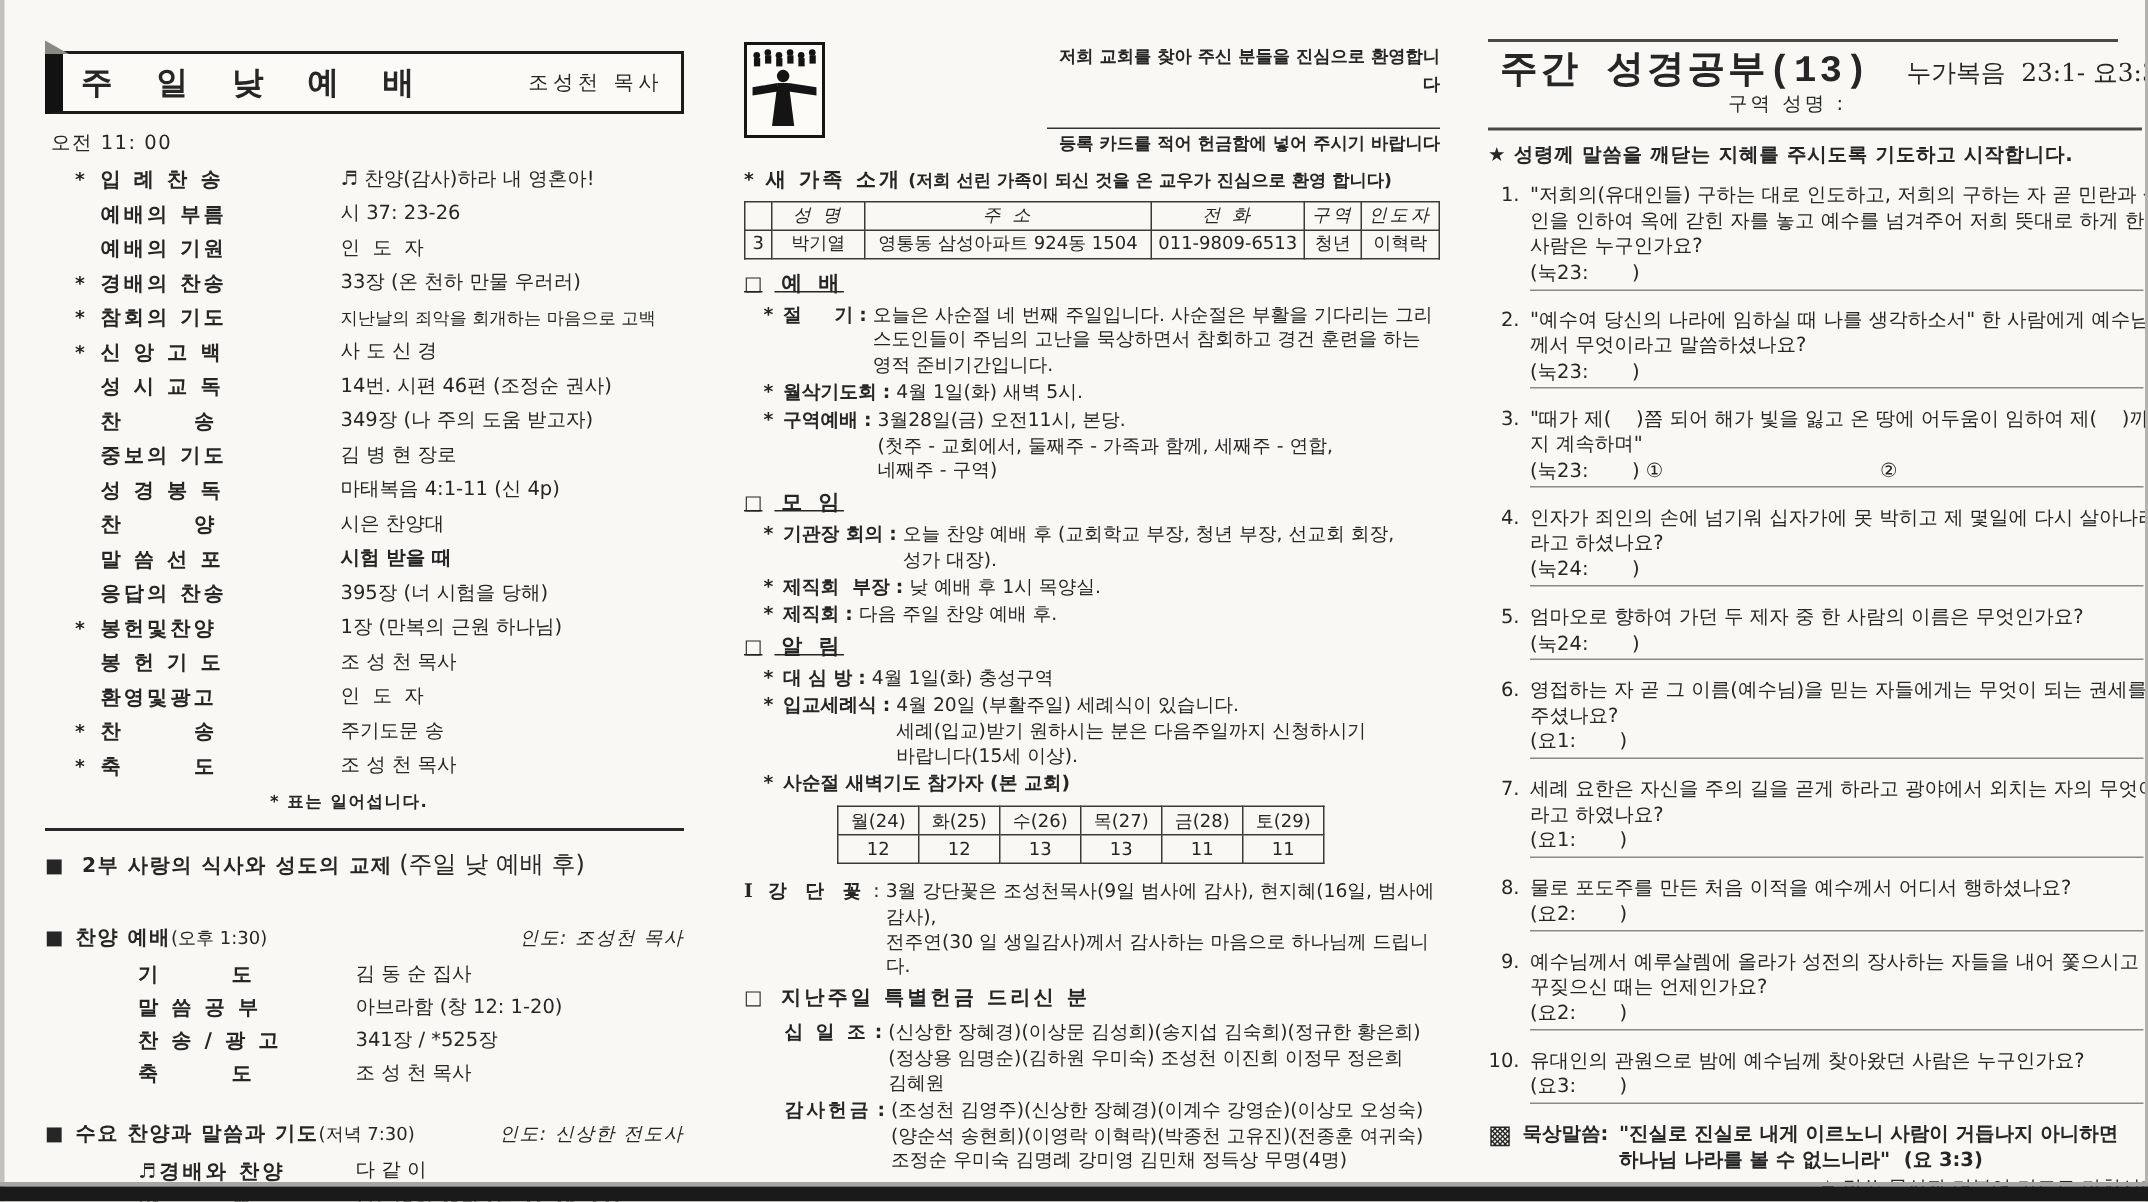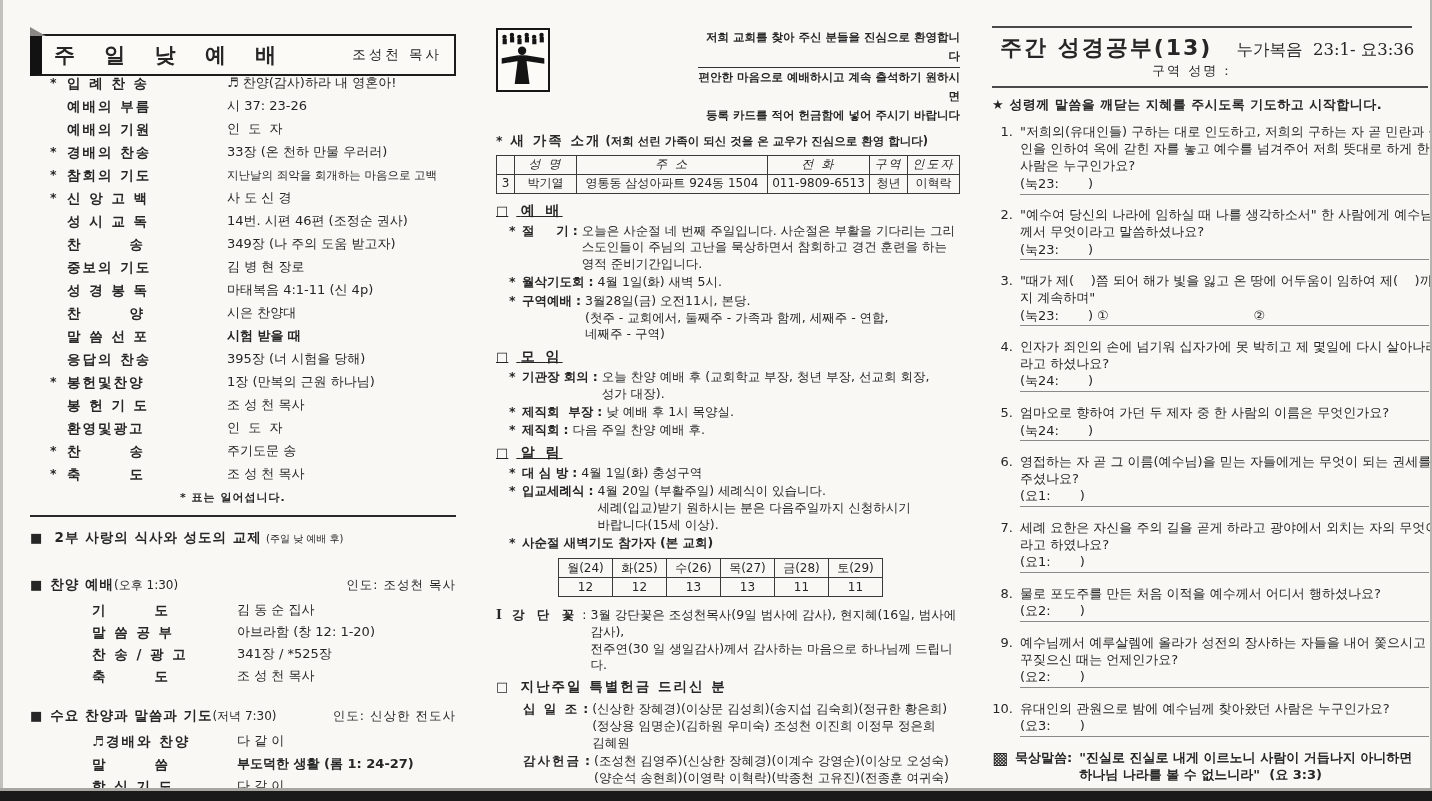"저희 교회를 찾아 주신 분들을" .m-welcome .w1 { padding-bottom: 1px -> 19px }
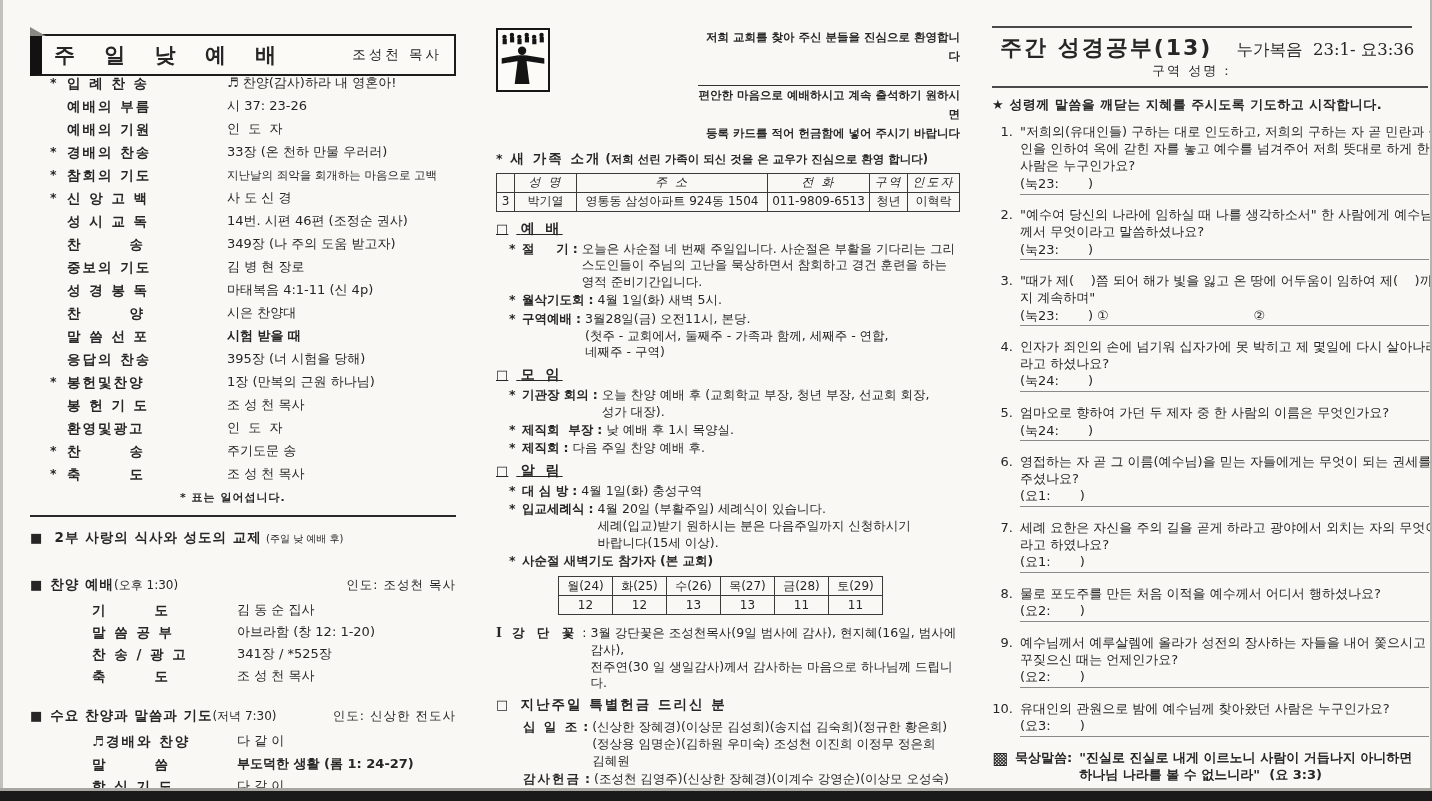"주간 성경공부(13)" .r-title { font-family: none -> Liberation Mono, monospace; font-size: 22px -> 25px }
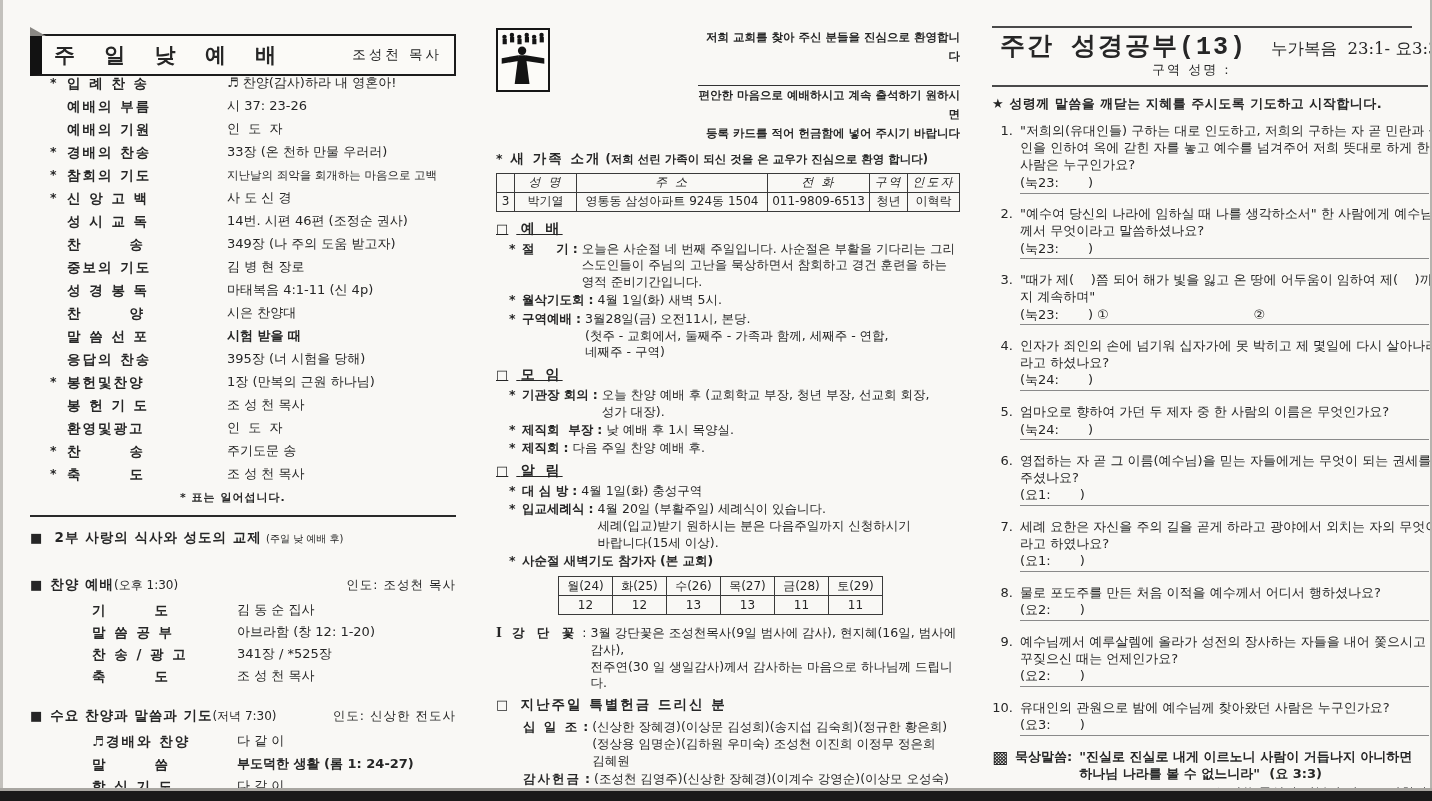"오전 11: 00" div.l-time { html: none -> <div>오전 11: 00</div> }
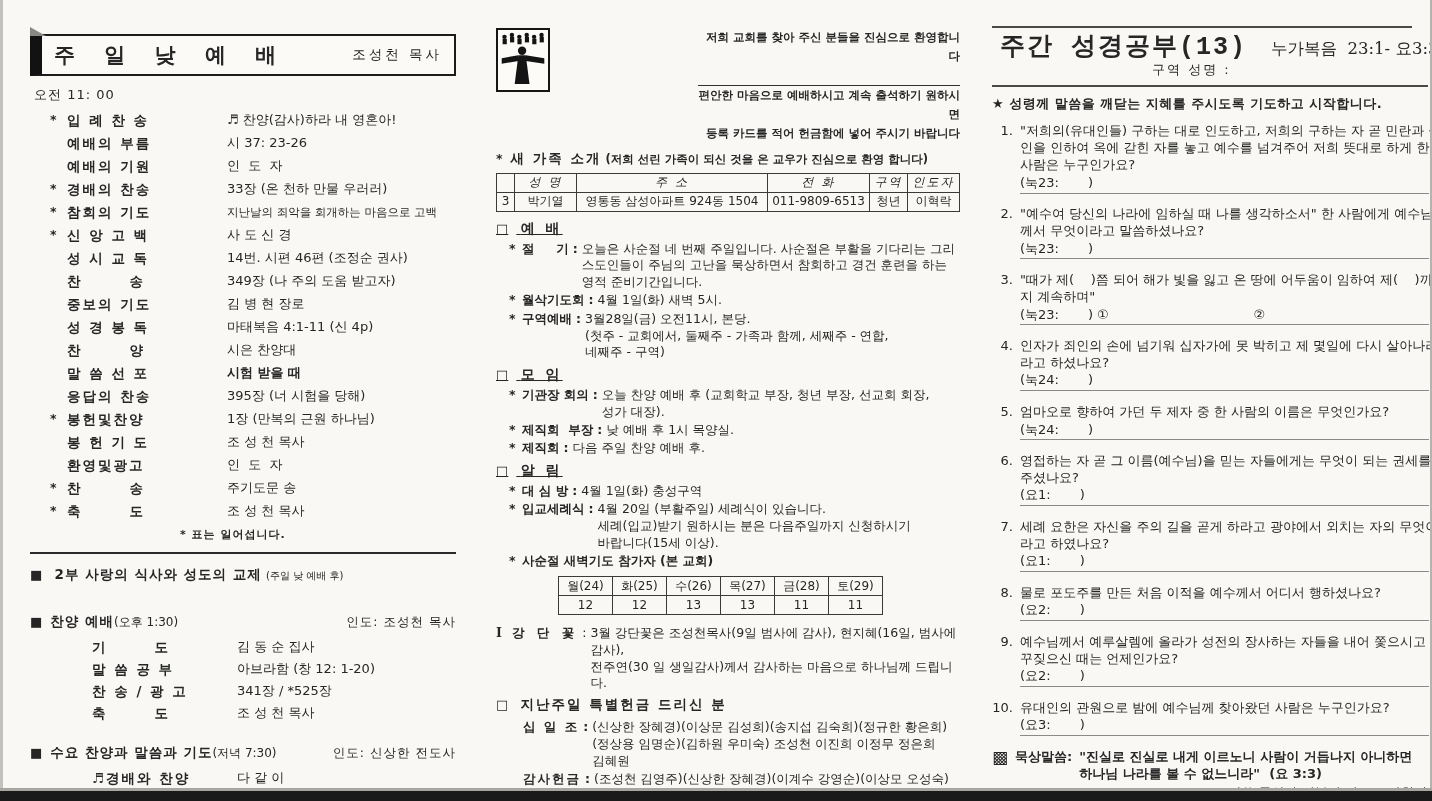"편안한 마음으로 예배하시고 계속 출석하기" div { html: <div>편안한 마음으로 예배하시고 계속 출석하기 원하시면</div> -> none }
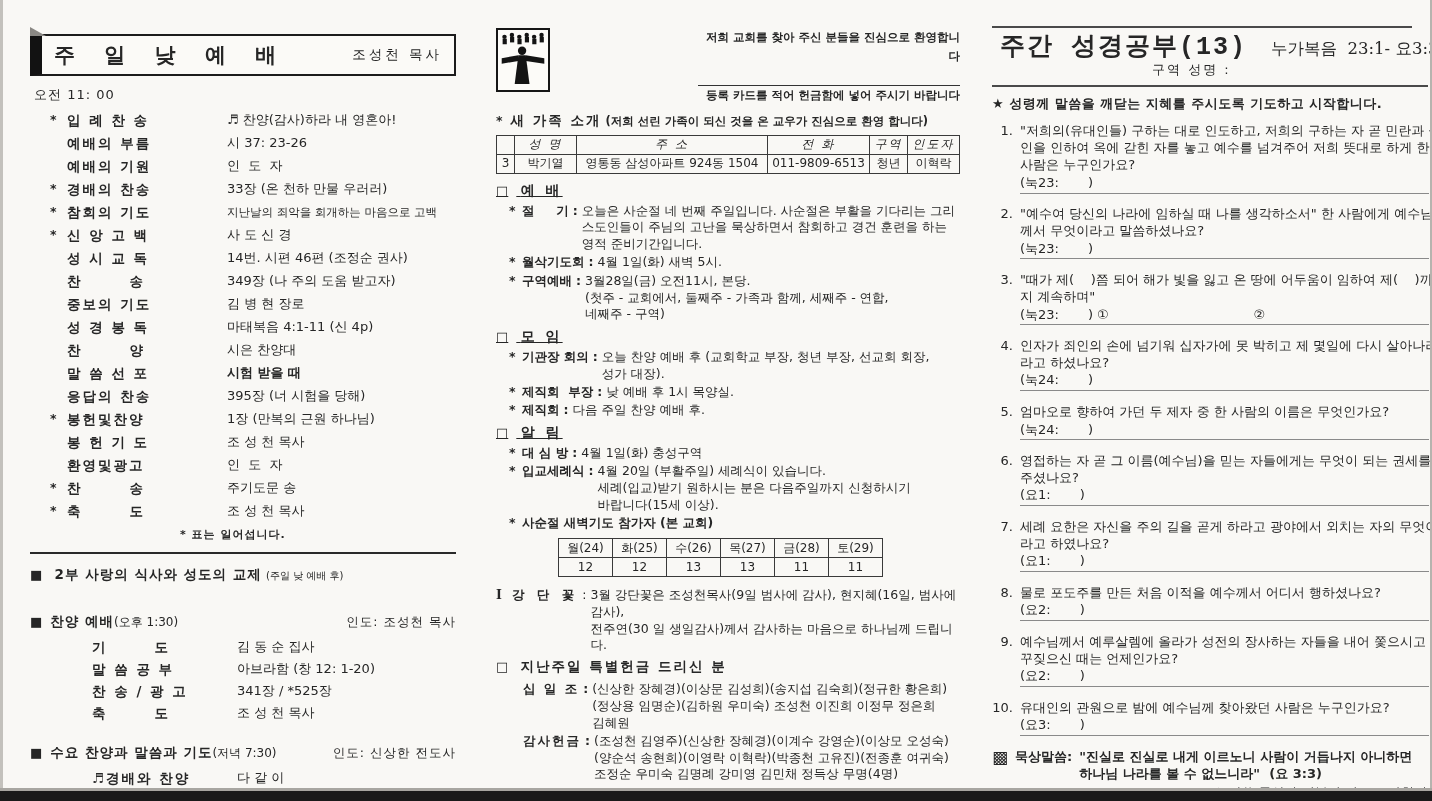"(주일 낮 예배 후)" .sec2-note { font-size: 10px -> 16px }
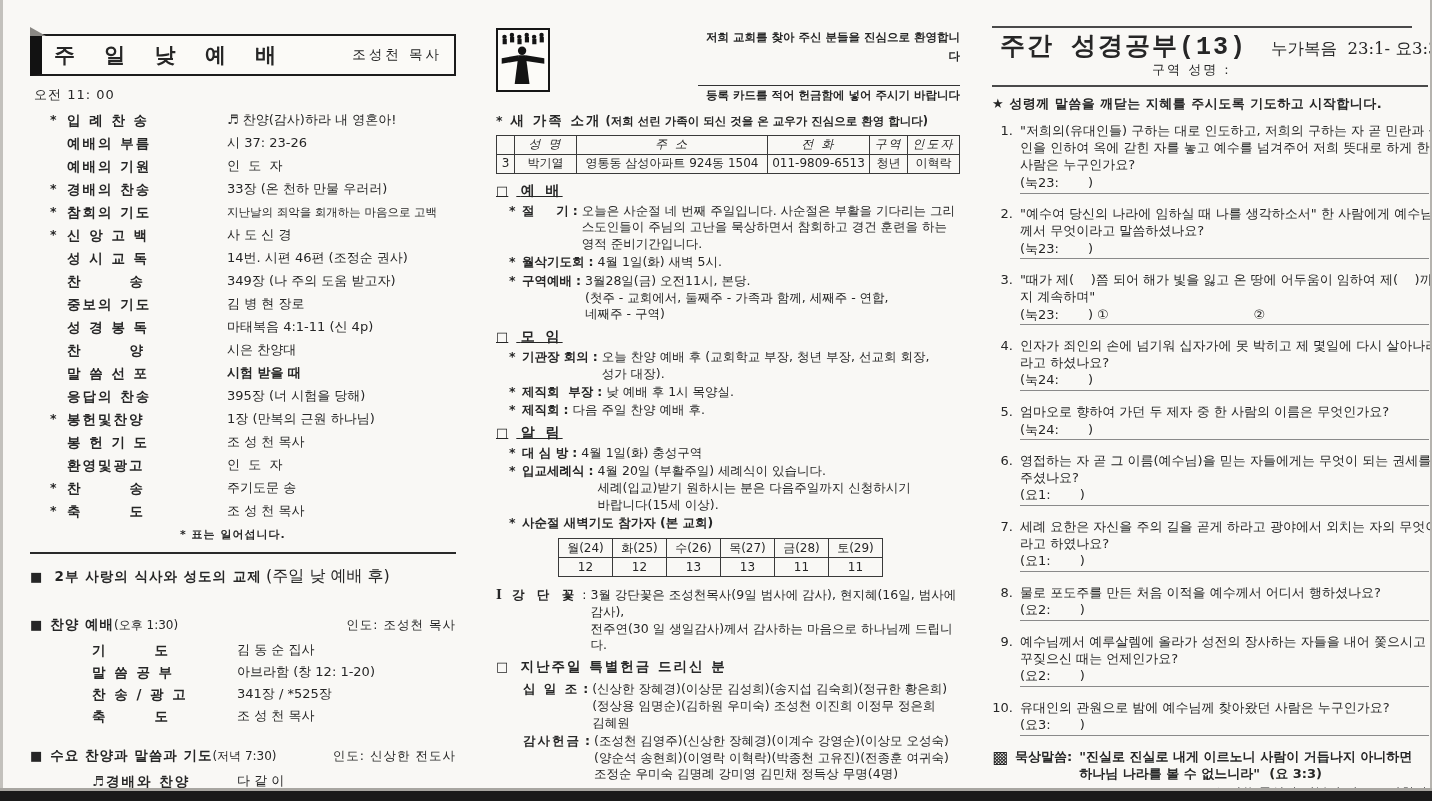"인도: 조성천 목사" .svc-leader { font-style: none -> italic }
